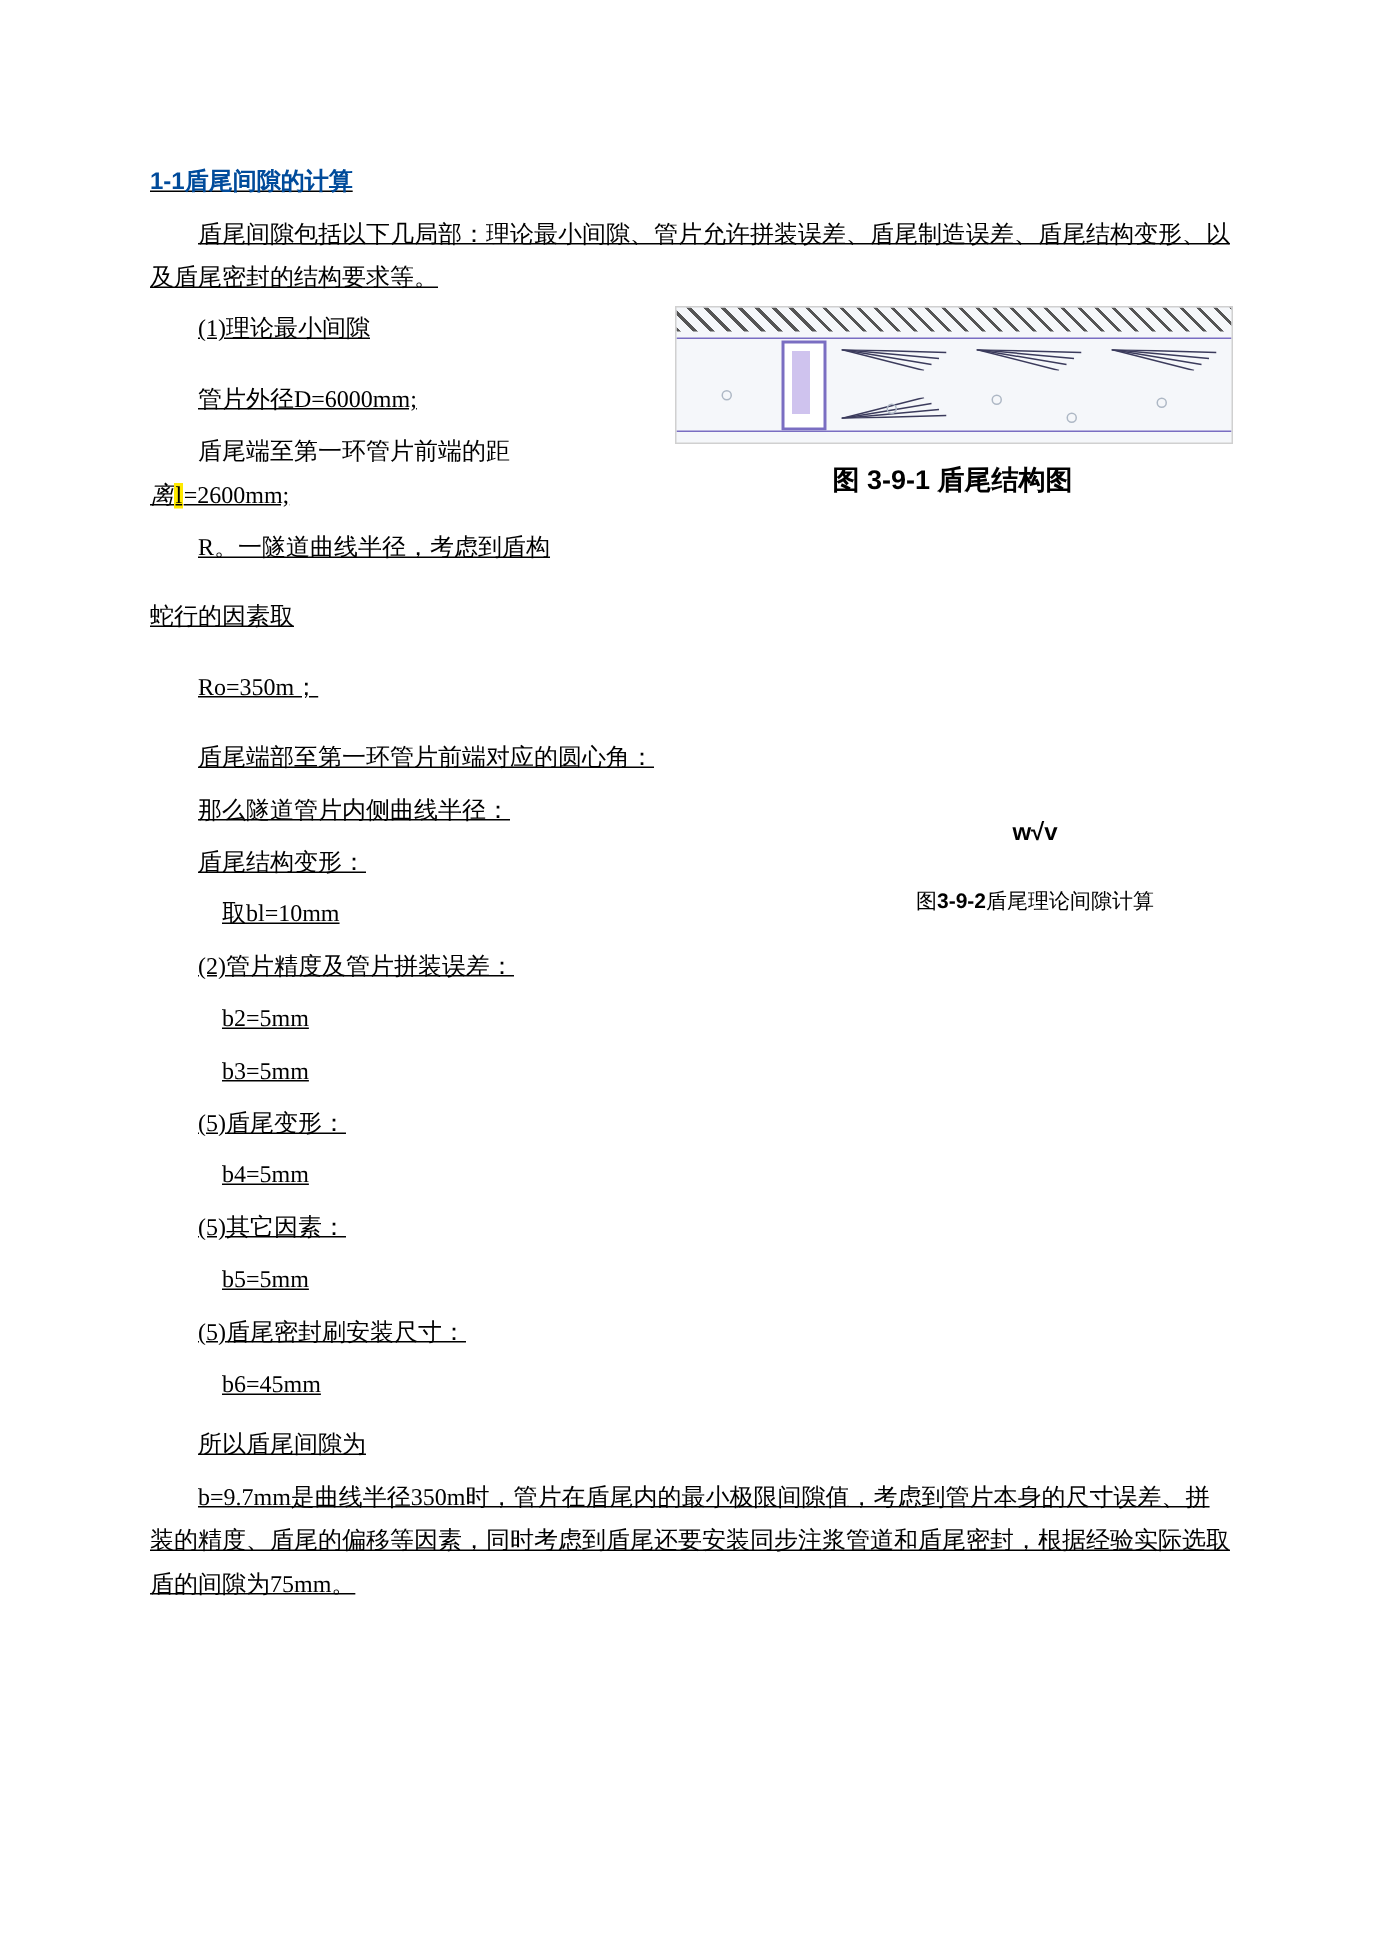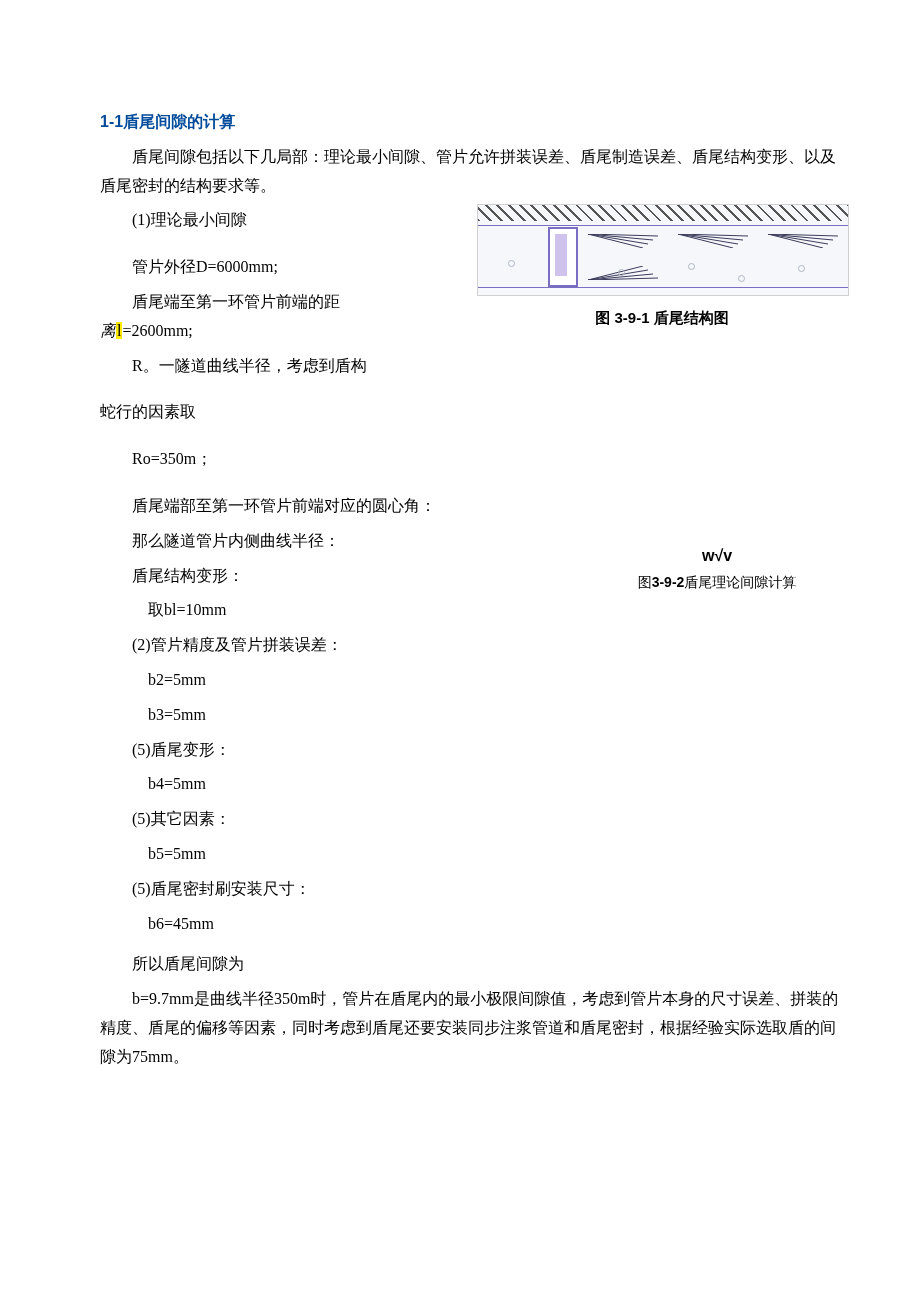"1-1盾尾间隙的计算" .page { padding: 108px 73px 60px 100px -> 108px 100px 60px 100px; text-decoration: none -> underline }
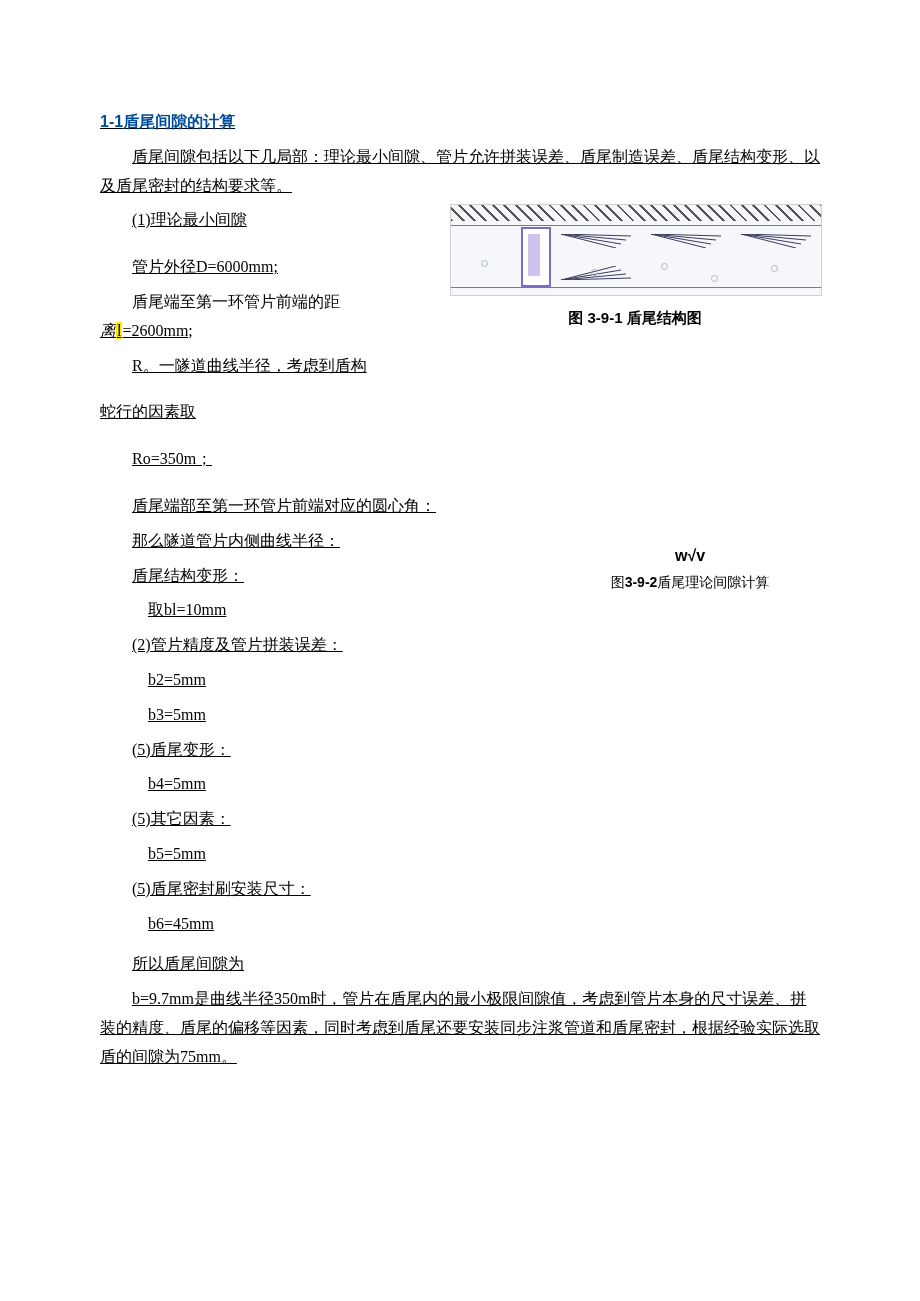"图 3-9-1 盾尾结构图" .fig-caption { font-size: 15px -> 18px }
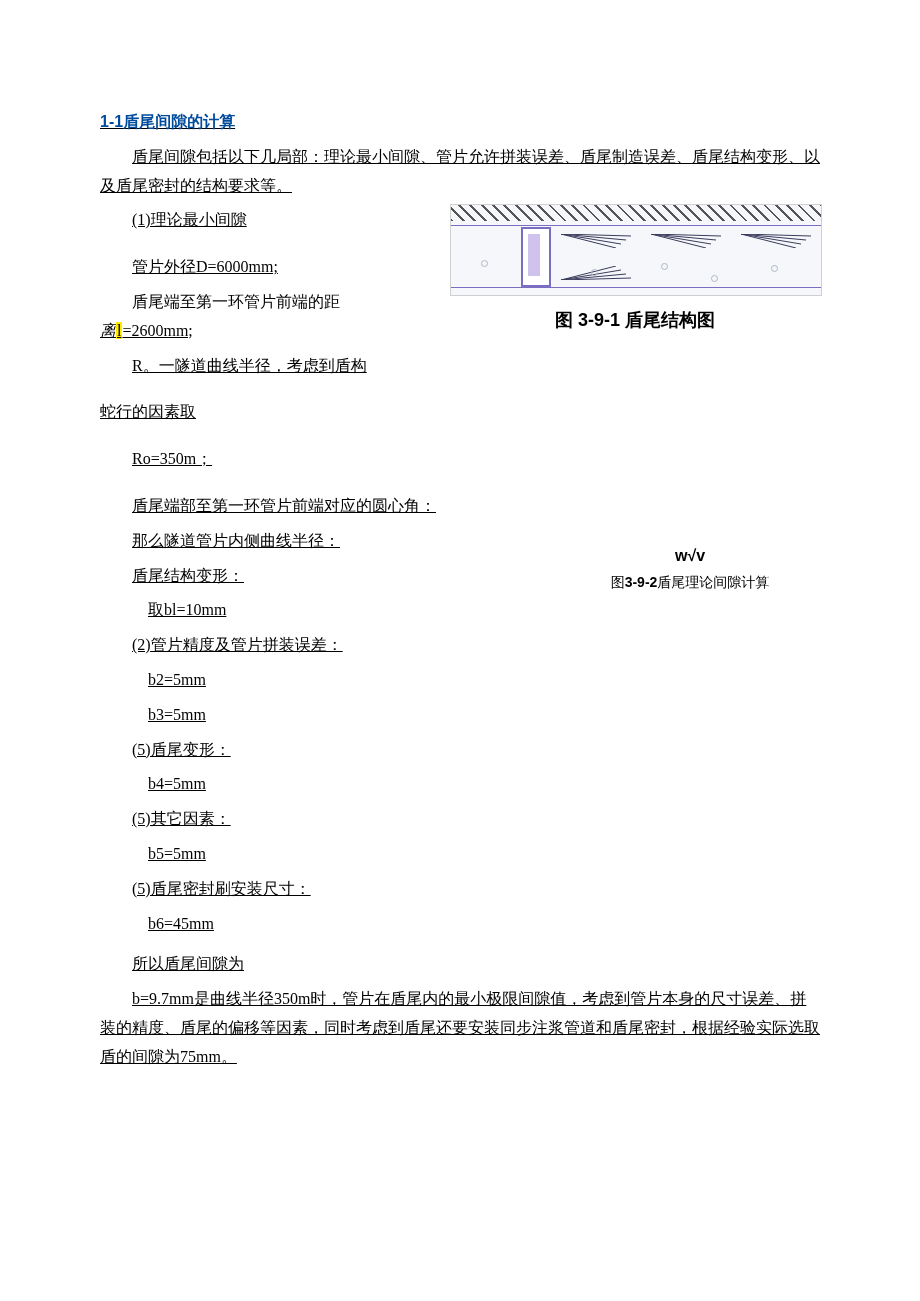"w√v" div.ff-sans { margin-bottom: none -> 18px }
